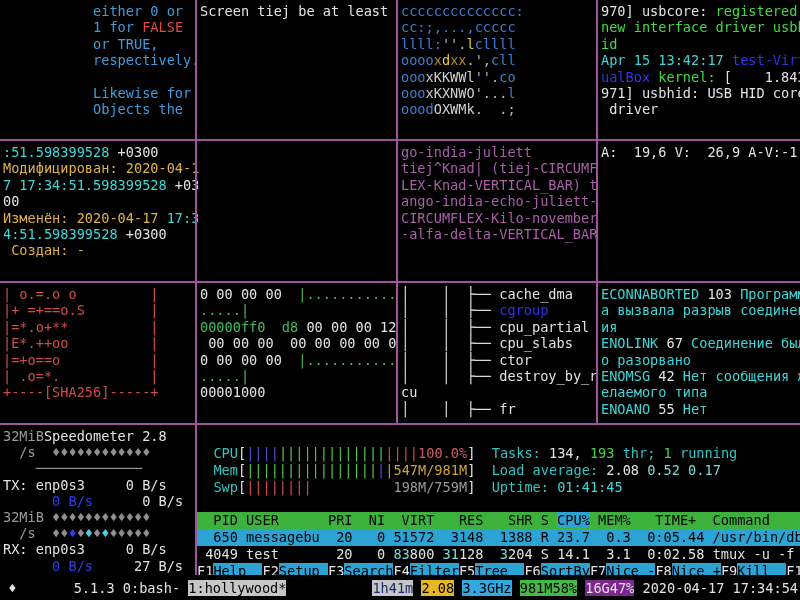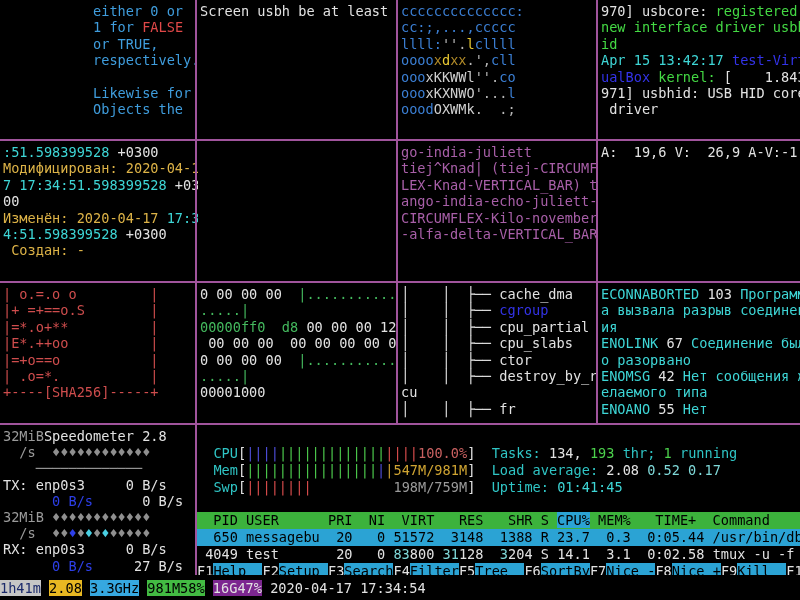"Screen usbh be at least" span { text: usbh -> tiej }
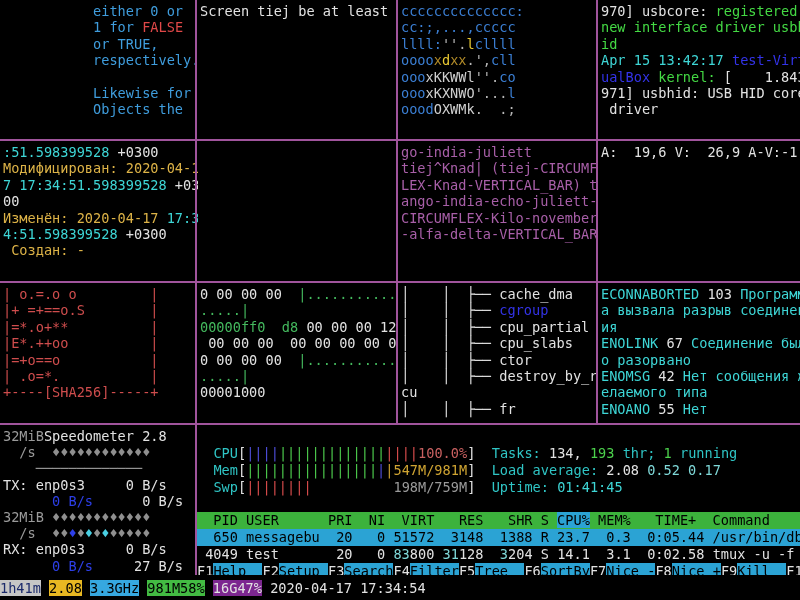"♦ 5.1.3 0:bash- 1:hollywood*" span { html: none -> <span><span> ♦</span><span> </span><span>5.1.3 </span><span>0:bash- </span><span>1:hollywood*</span></span> }
